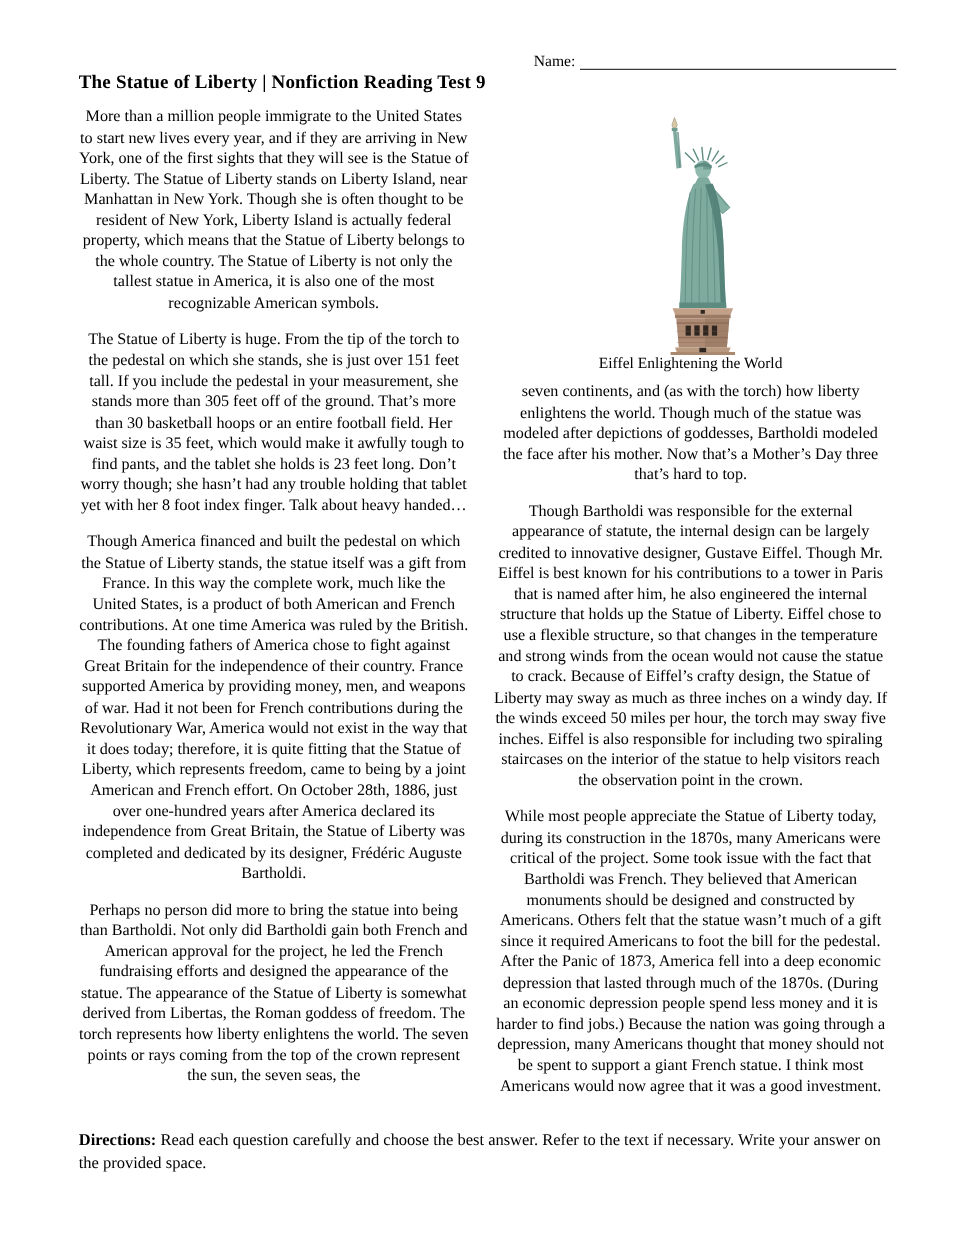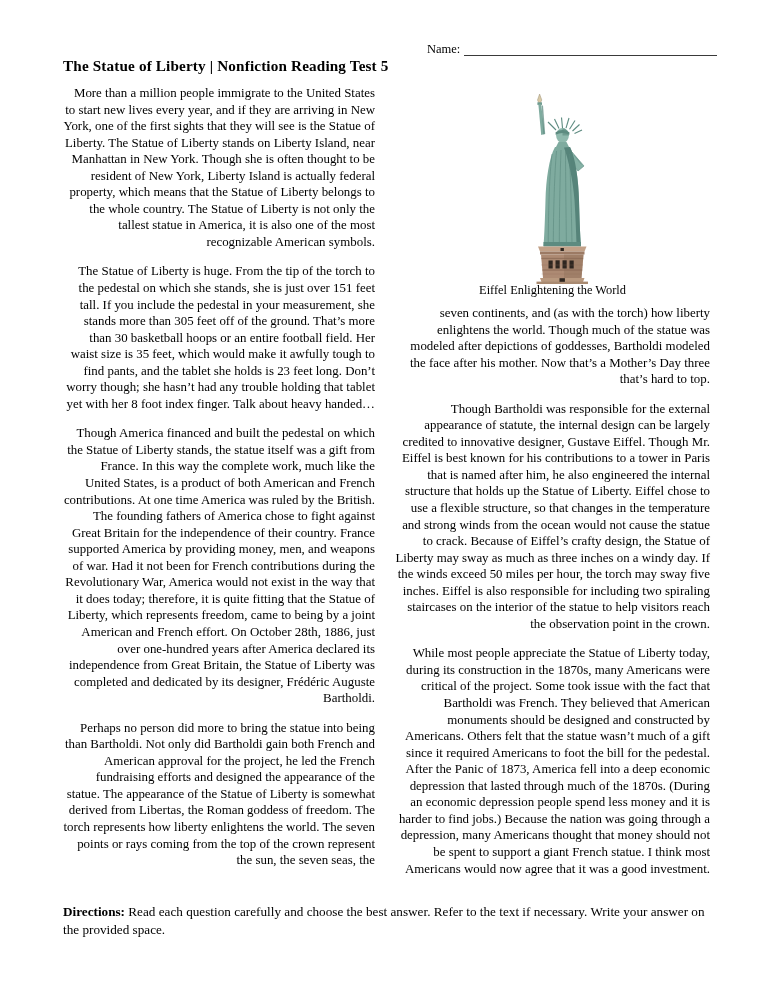"The Statue of Liberty |" div.doc-title { text: 5 -> 9 }
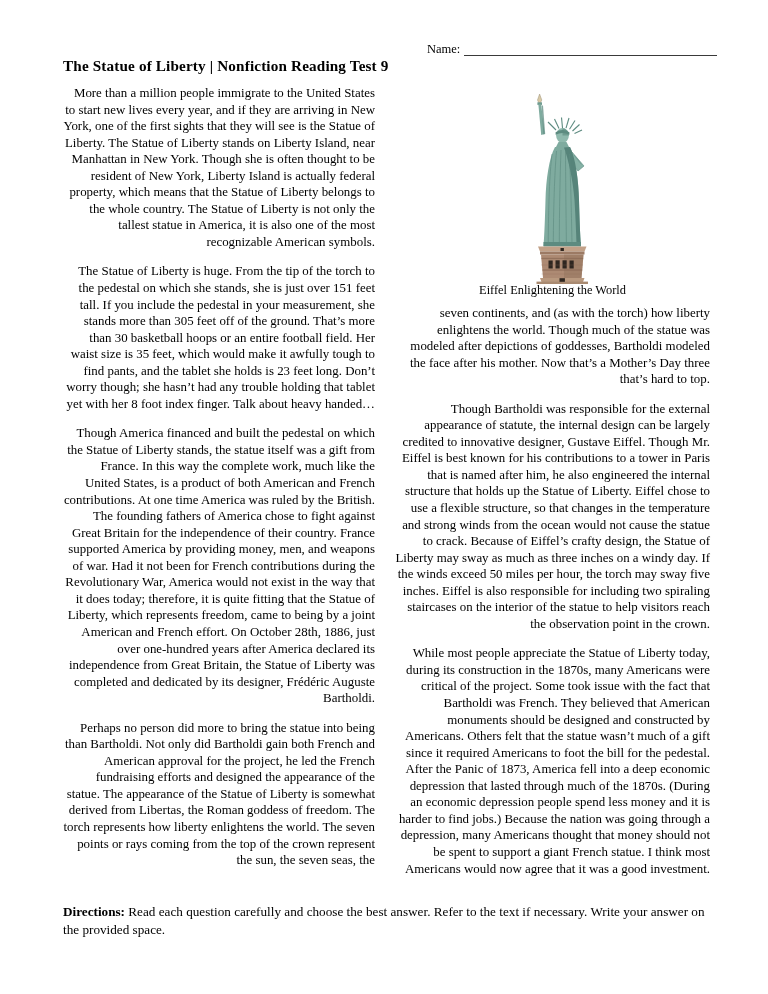"More than a million people" p.body { text-align: right -> center }
